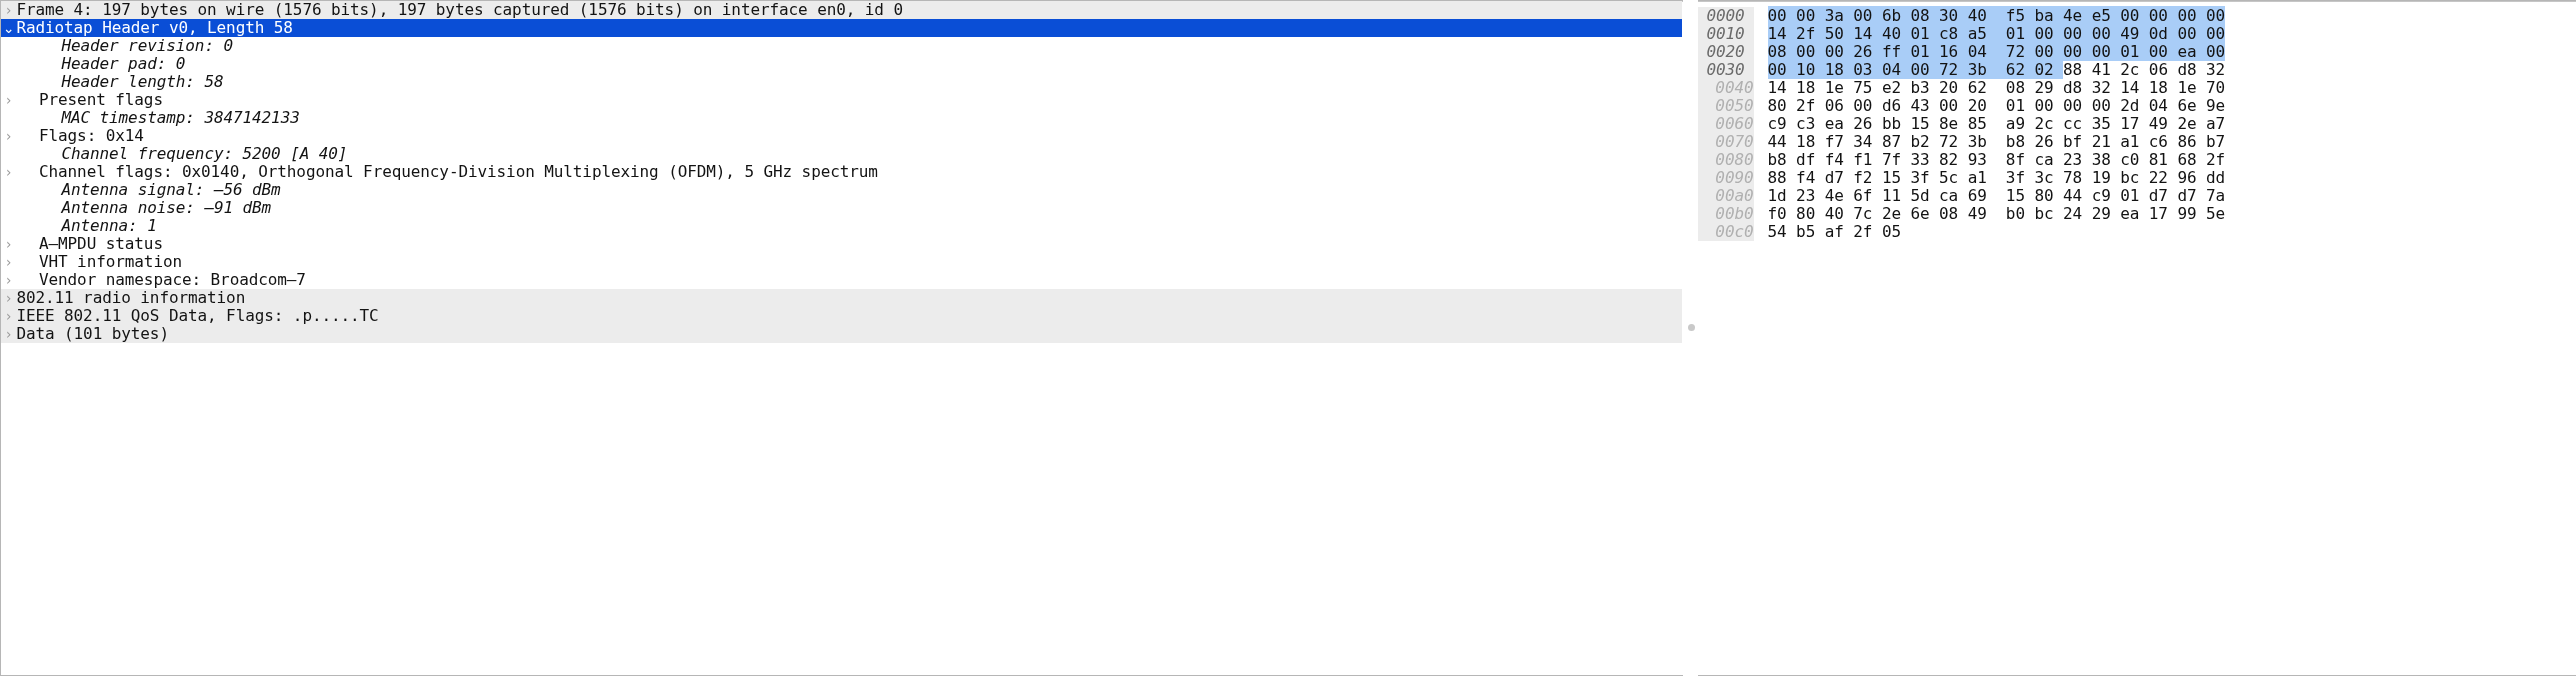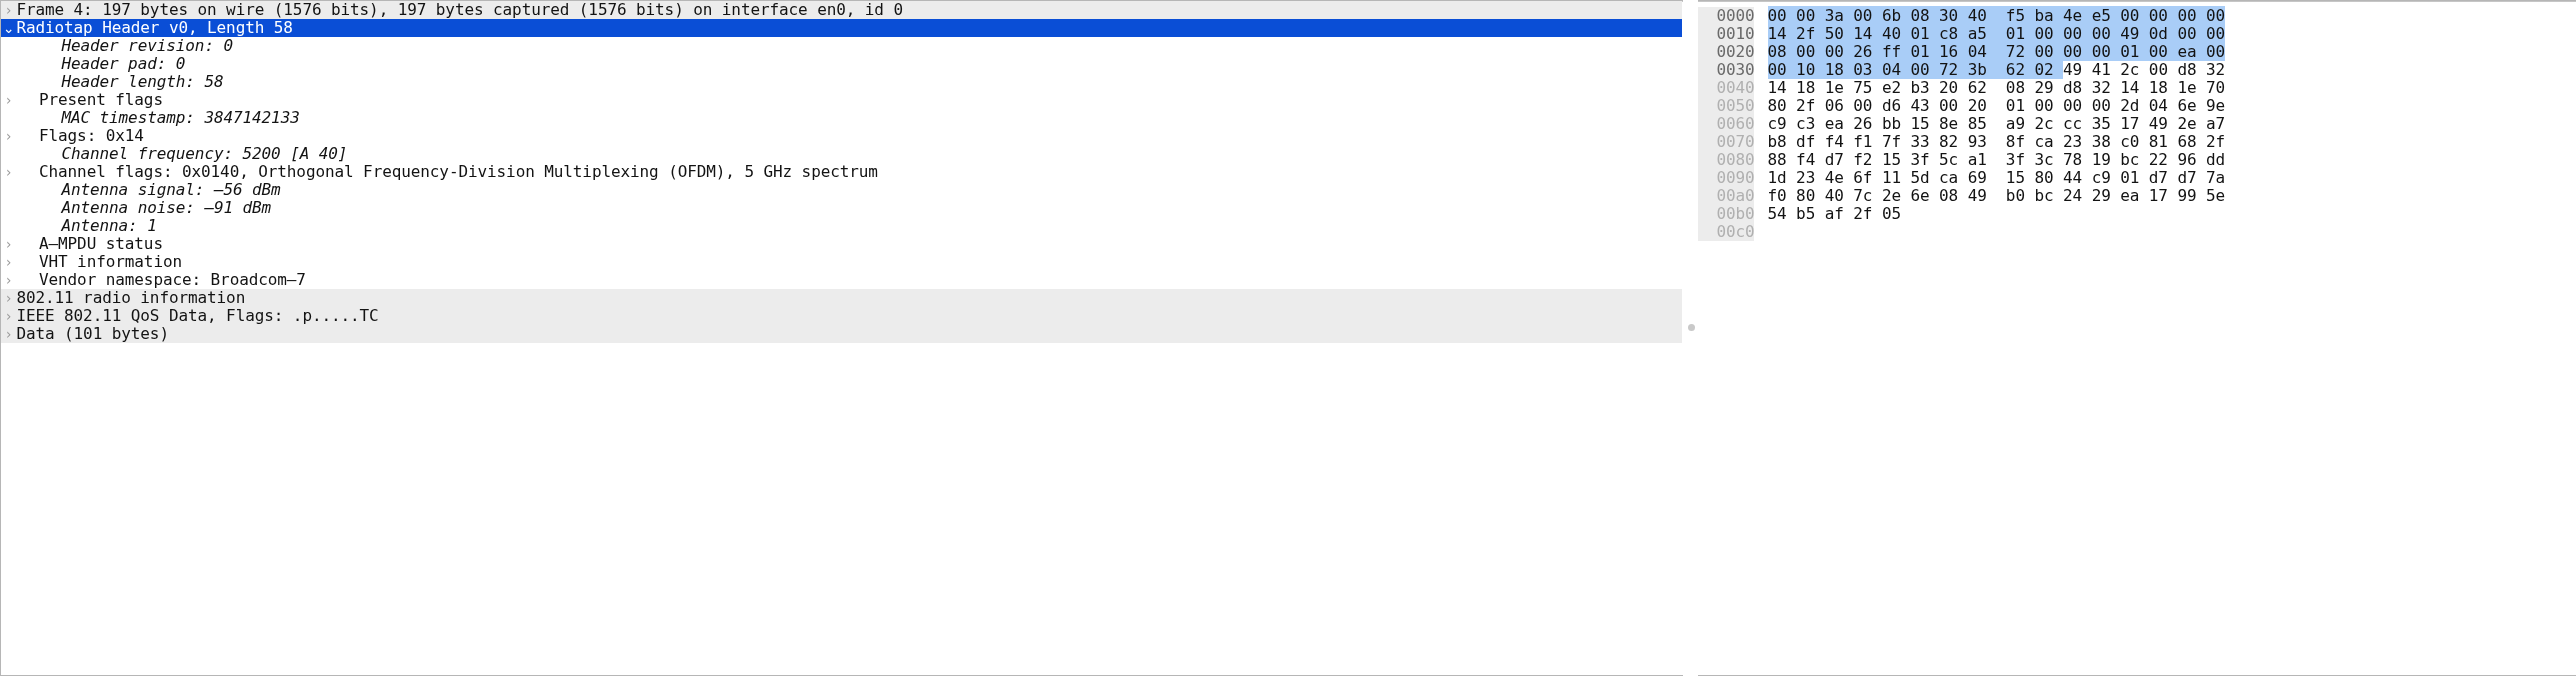"0000" #offset-col { font-style: none -> italic; padding-left: 19px -> 9px }
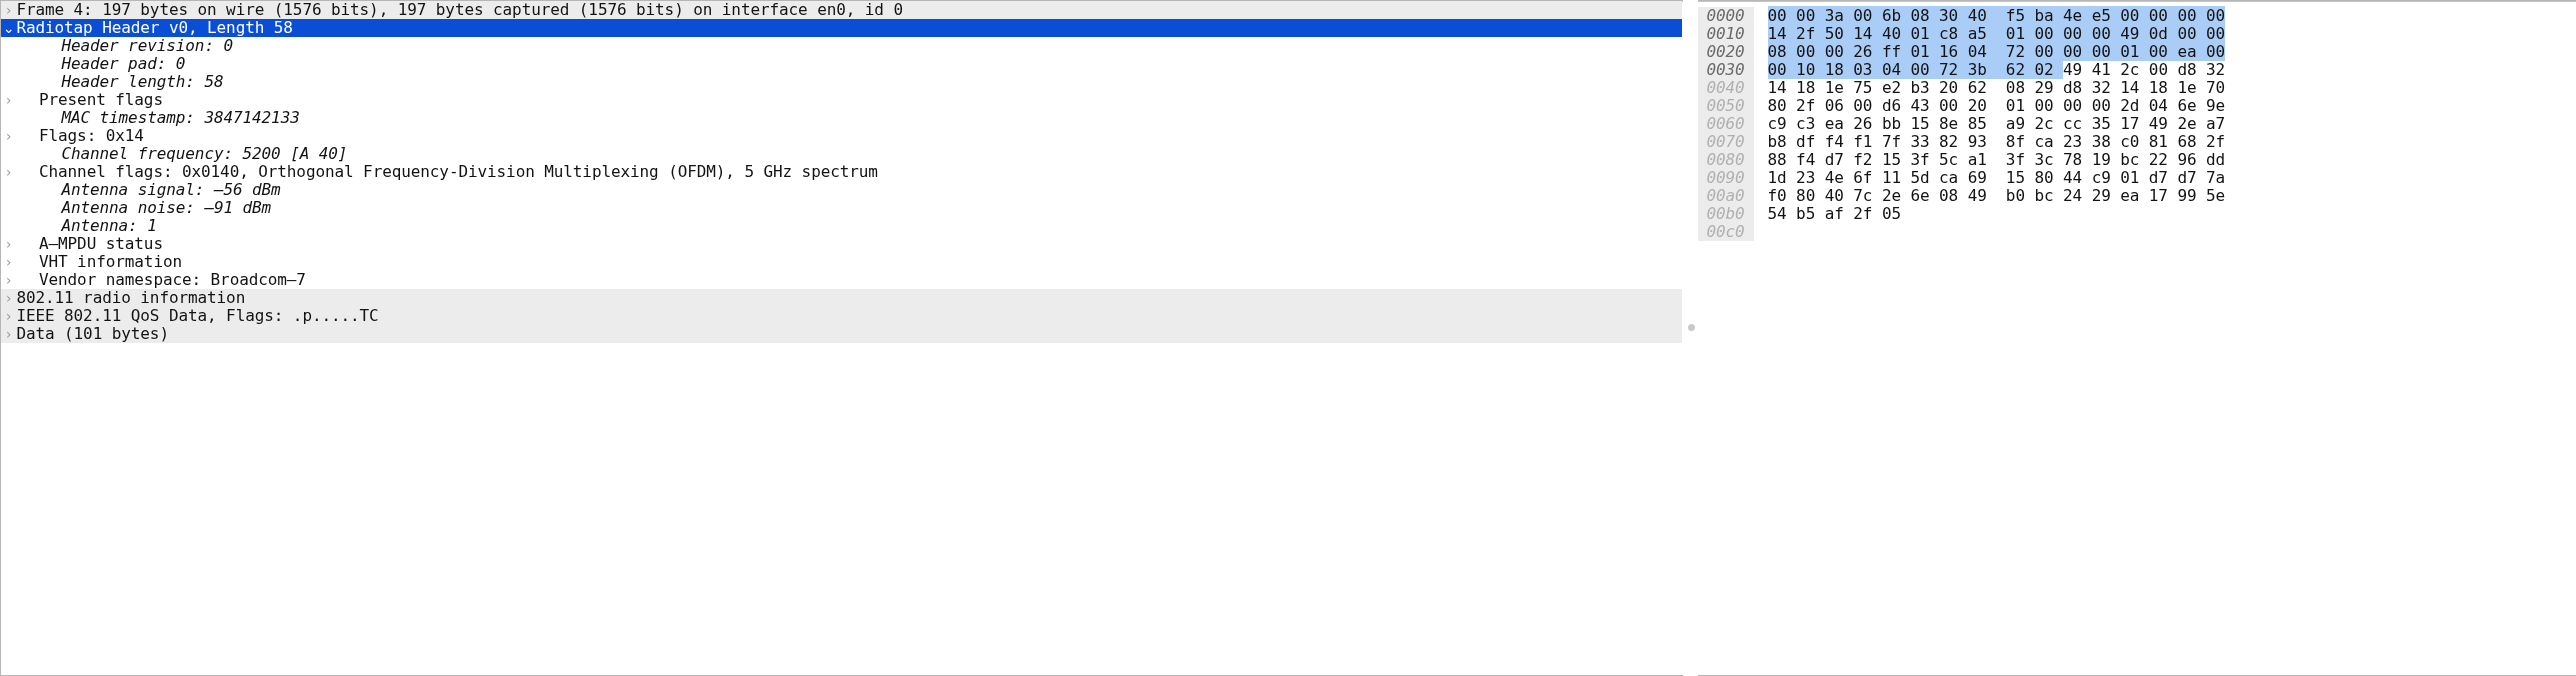"49 41 2c 00 d8" span { text: 49 41 2c 00 -> 88 41 2c 06 }
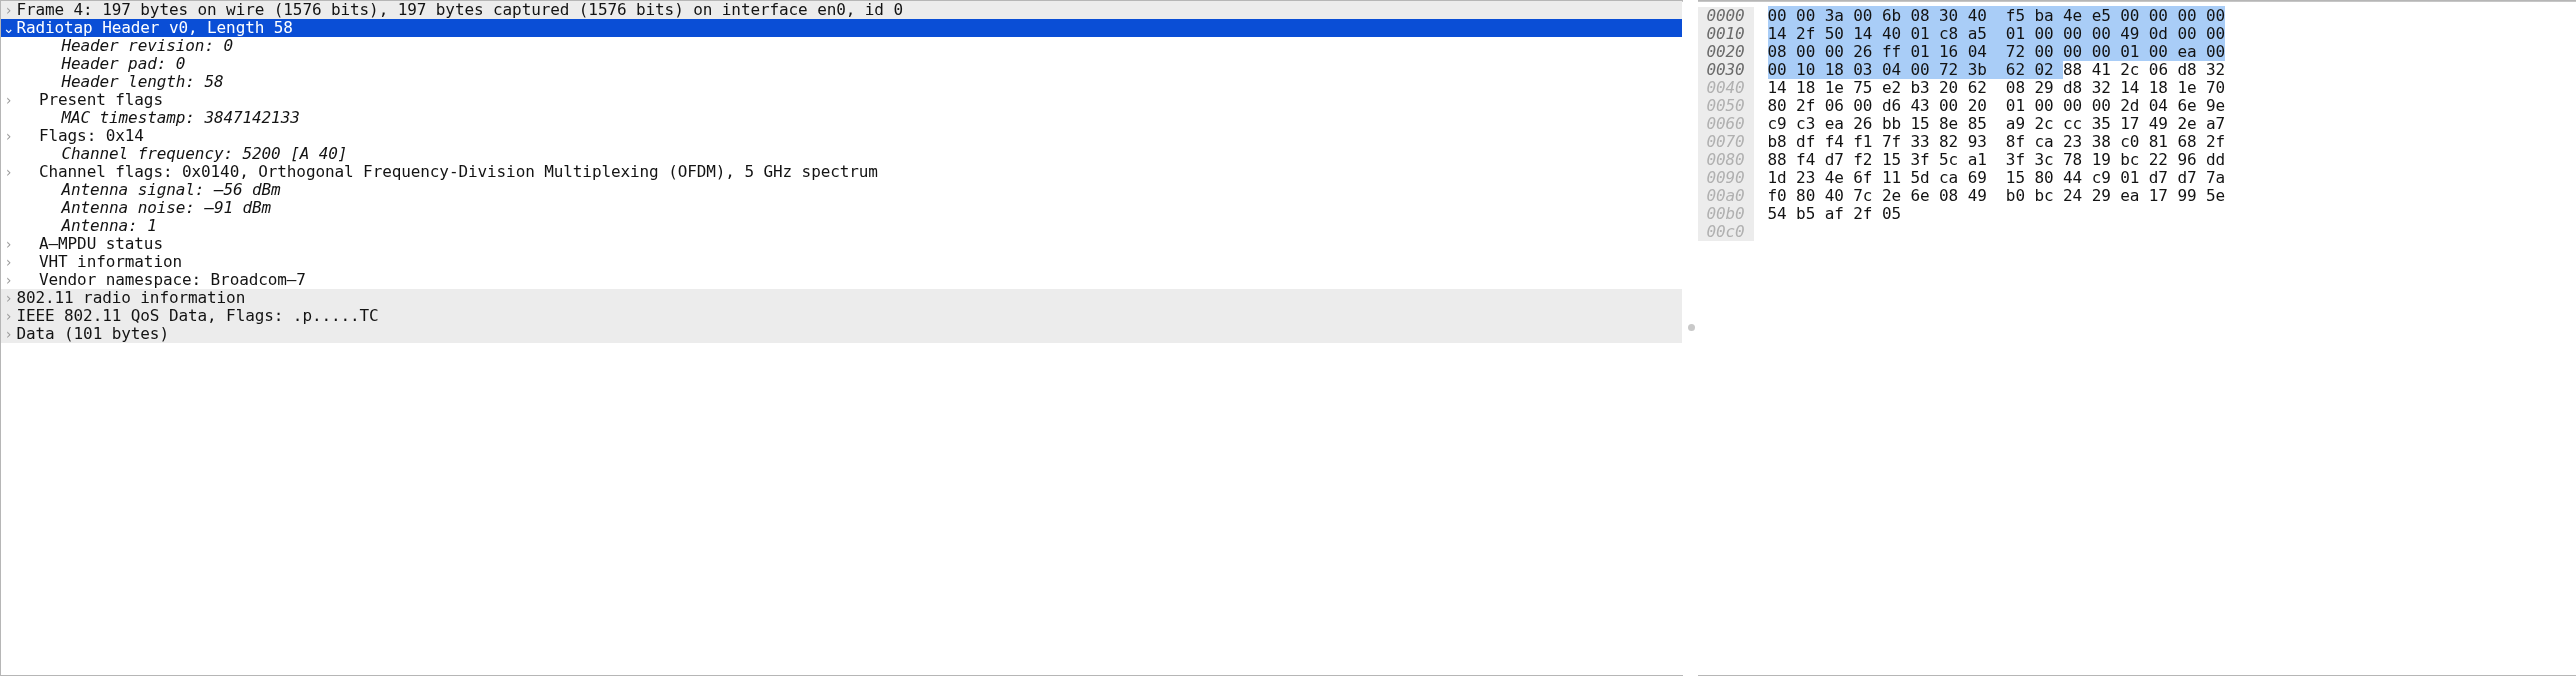"0040" .offs.dim { text-align: none -> right }
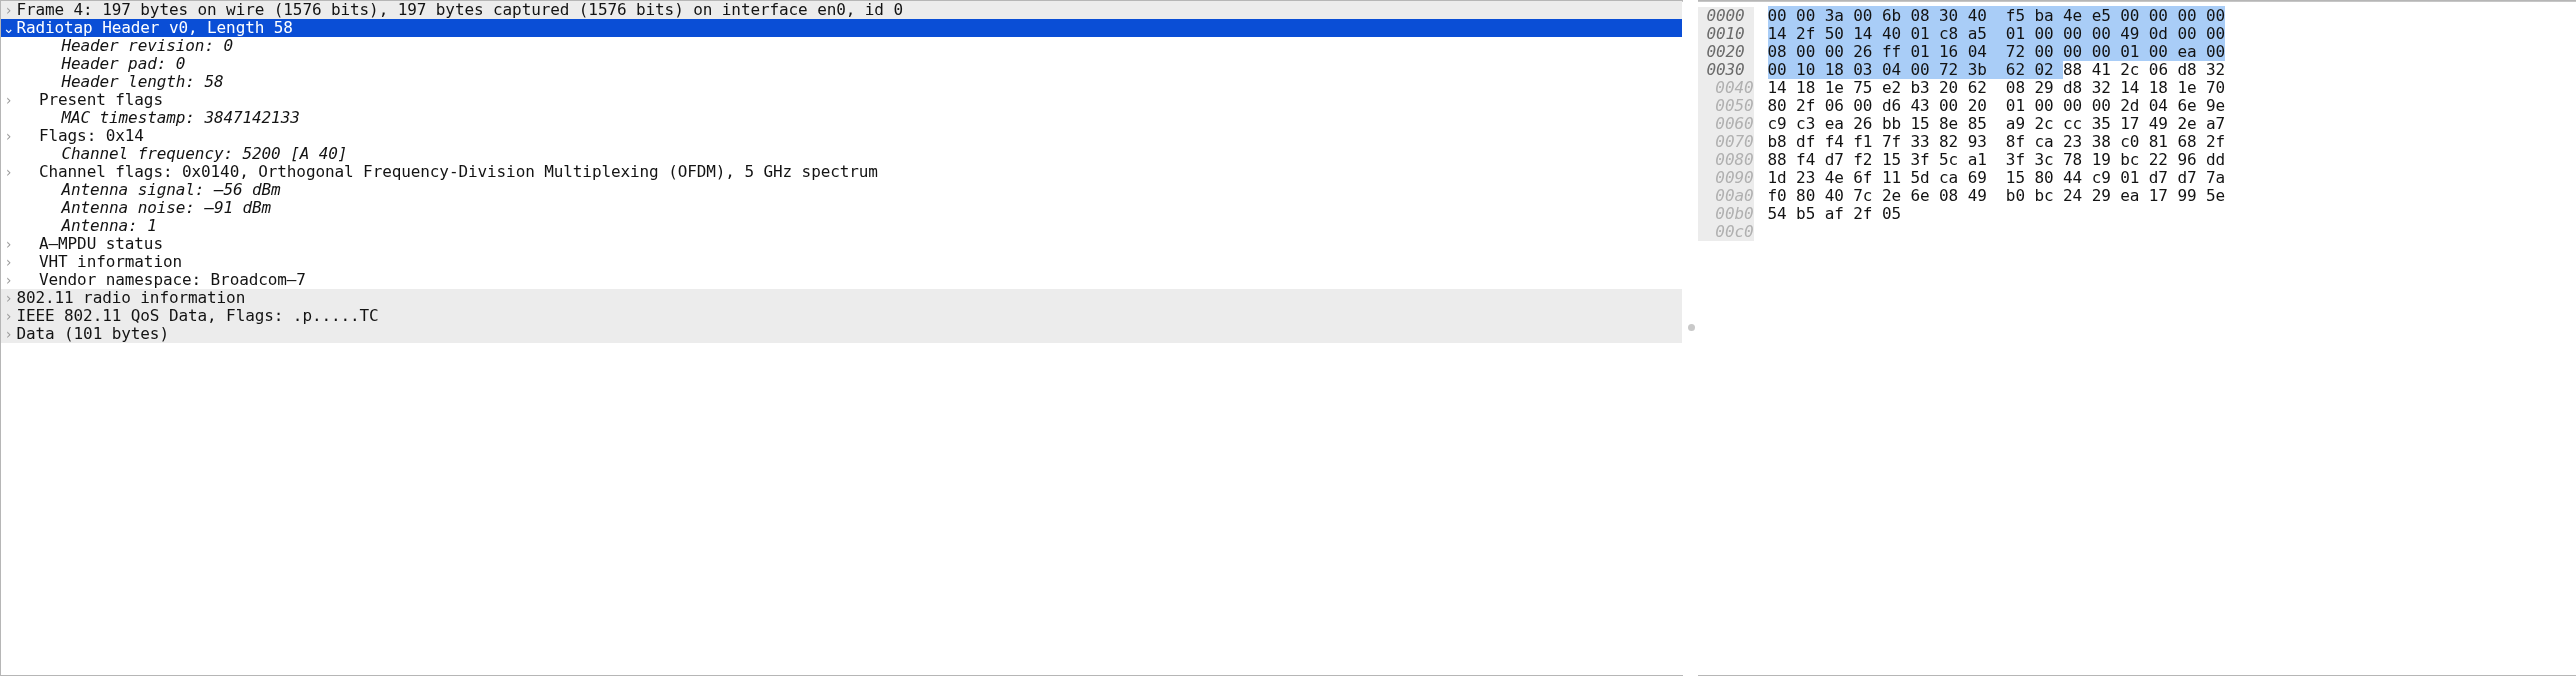"44 18 f7 34 87" div.hexrow { html: none -> <div><span>44 18 f7 34 87 b2 72 3b</span><span> </span><span>b8 26 bf 21 a1 c6 86 b7</span></div> }
